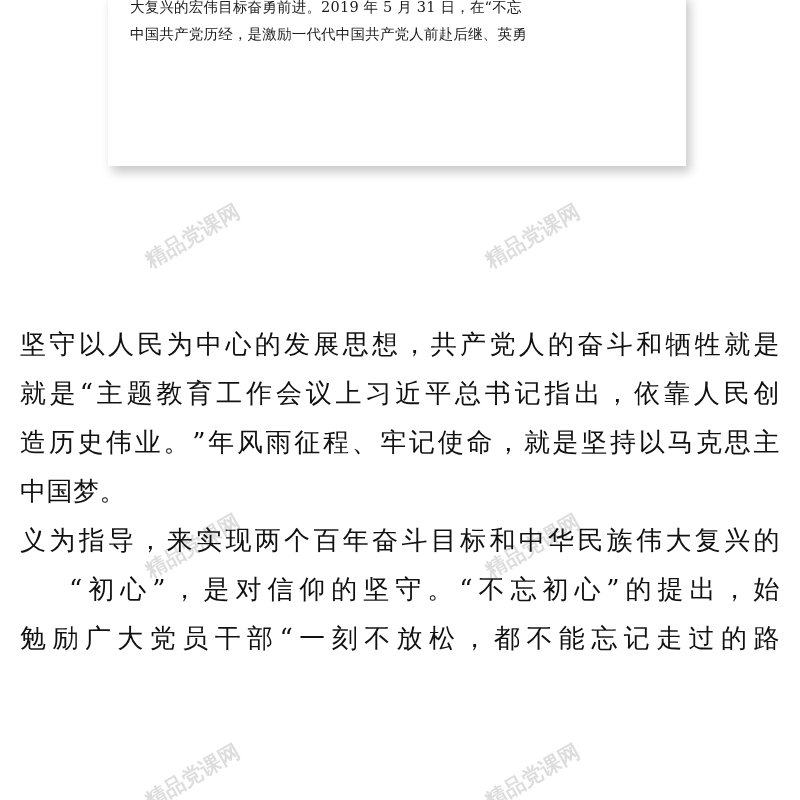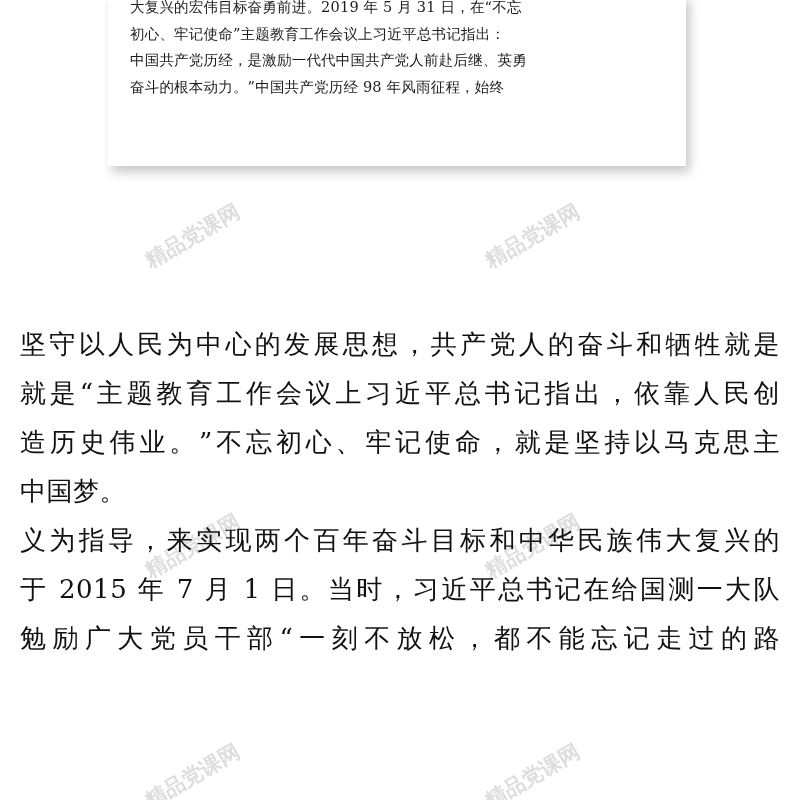"初心、牢记使命”主题教育工作会议上习近平总书记指出：" div.card-line { html: <div>初心、牢记使命”主题教育工作会议上习近平总书记指出：</div> -> none }
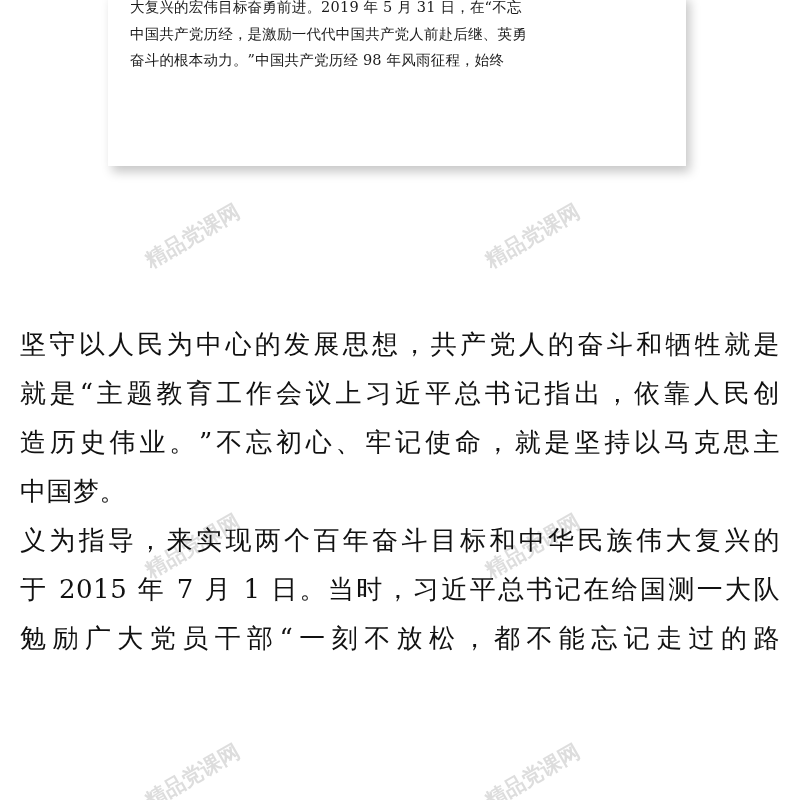"奋斗的根本动力。”中国共产党历经 98 年风雨征程，始终" div.card-line { html: <div>奋斗的根本动力。”中国共产党历经 98 年风雨征程，始终</div> -> none }
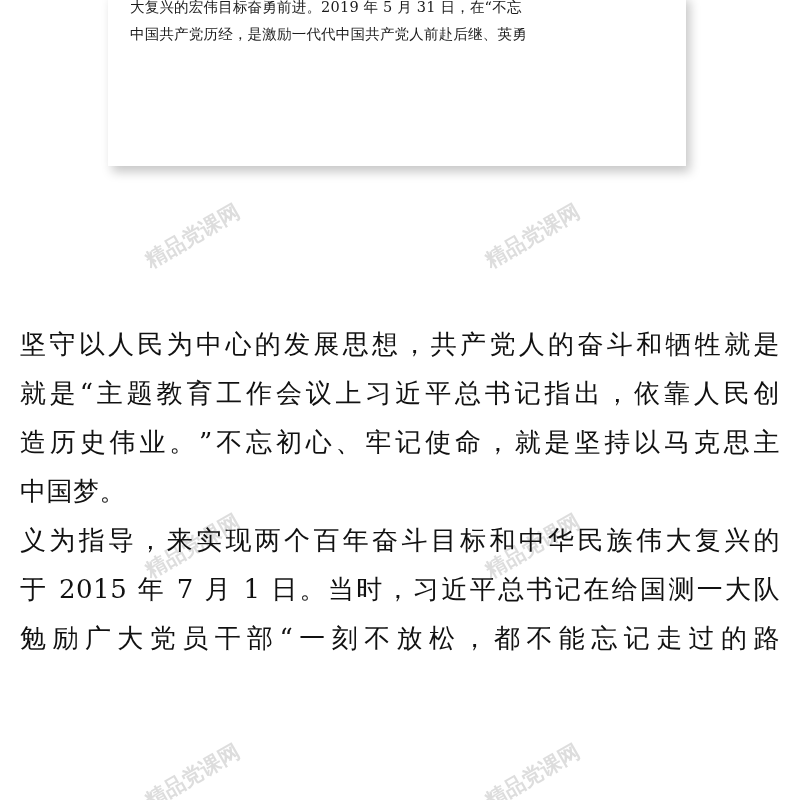"造历史伟业。”不忘初心、牢记使命，就是坚持以马克思主" span.ln { text: 不忘初心 -> 年风雨征程 }
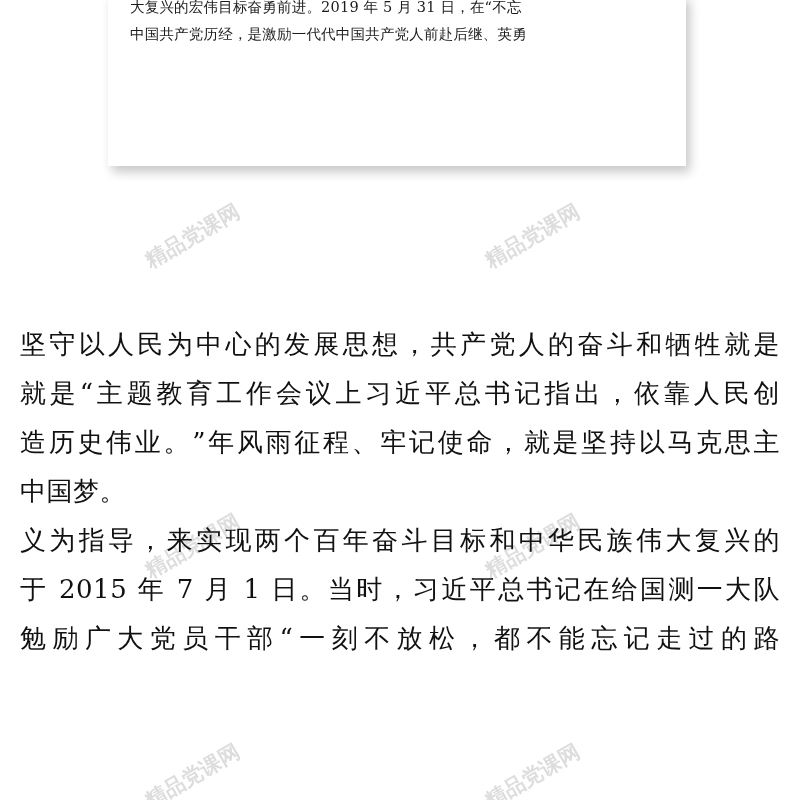"“初心”，是对信仰的坚守。“不忘初心”的提出，始" span.ln { html: none -> <span>“初心”，是对信仰的坚守。“不忘初心”的提出，始</span> }
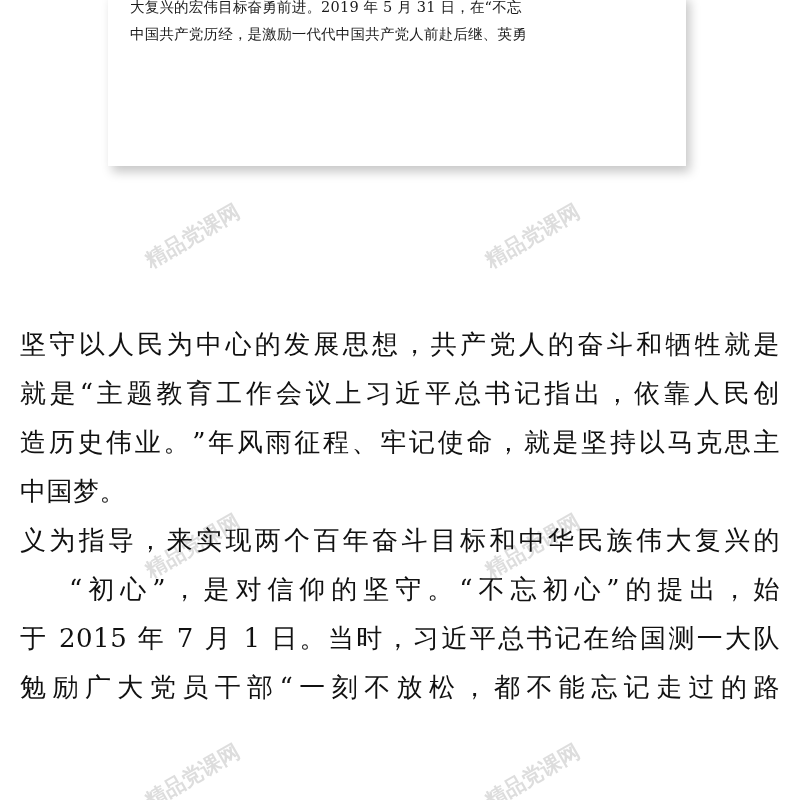"于 2015 年 7 月" span.ln { html: <span>于 2015 年 7 月 1 日。当时，习近平总书记在给国测一大队</span> -> none }
